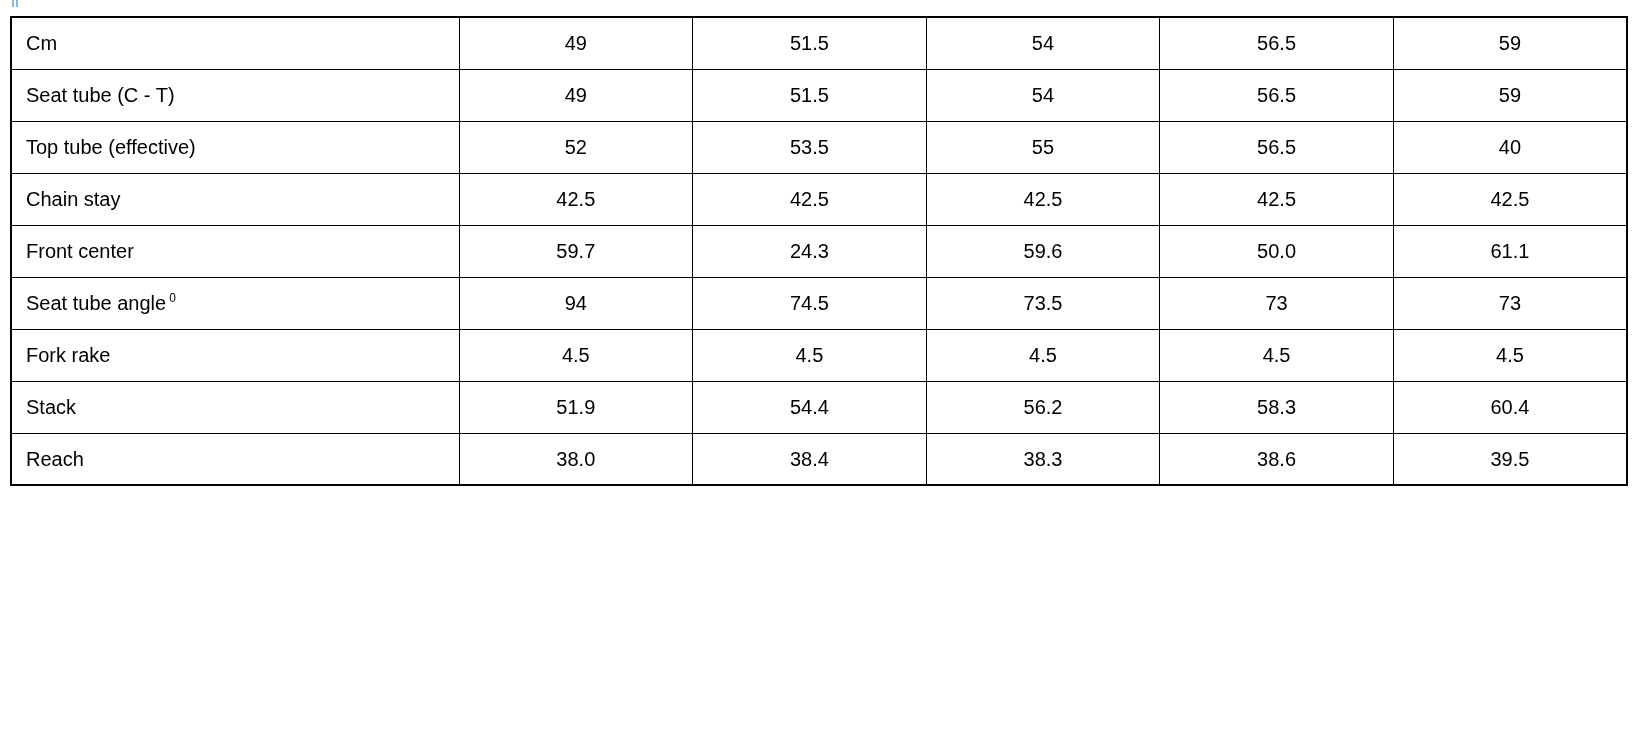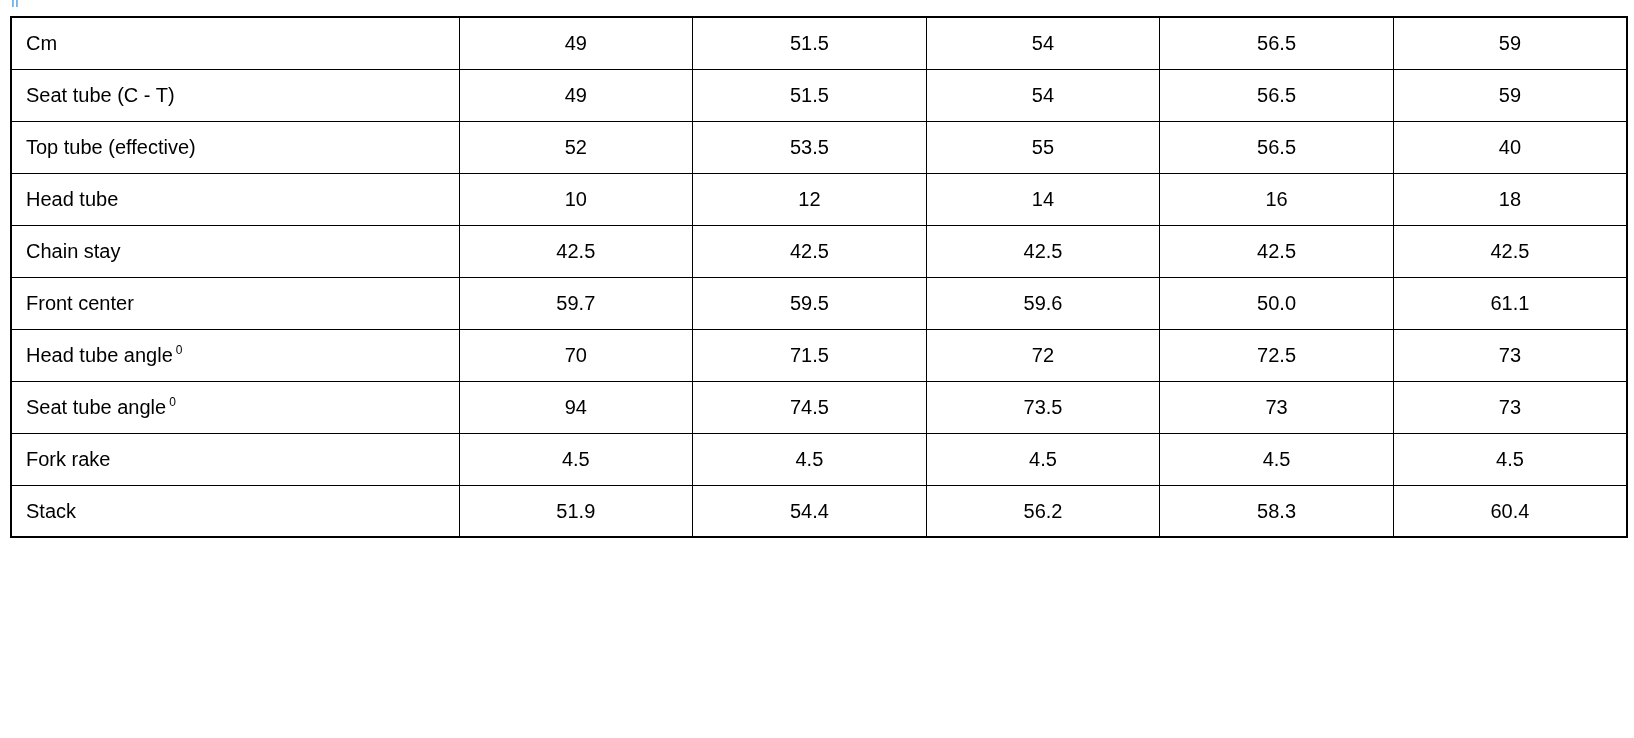"Head tube" tr { html: <tr> <td>Head tube</td> <td>10</td> <td>12</td> <td>14</td> <td>16</td> <td>18</td> </tr> -> none }
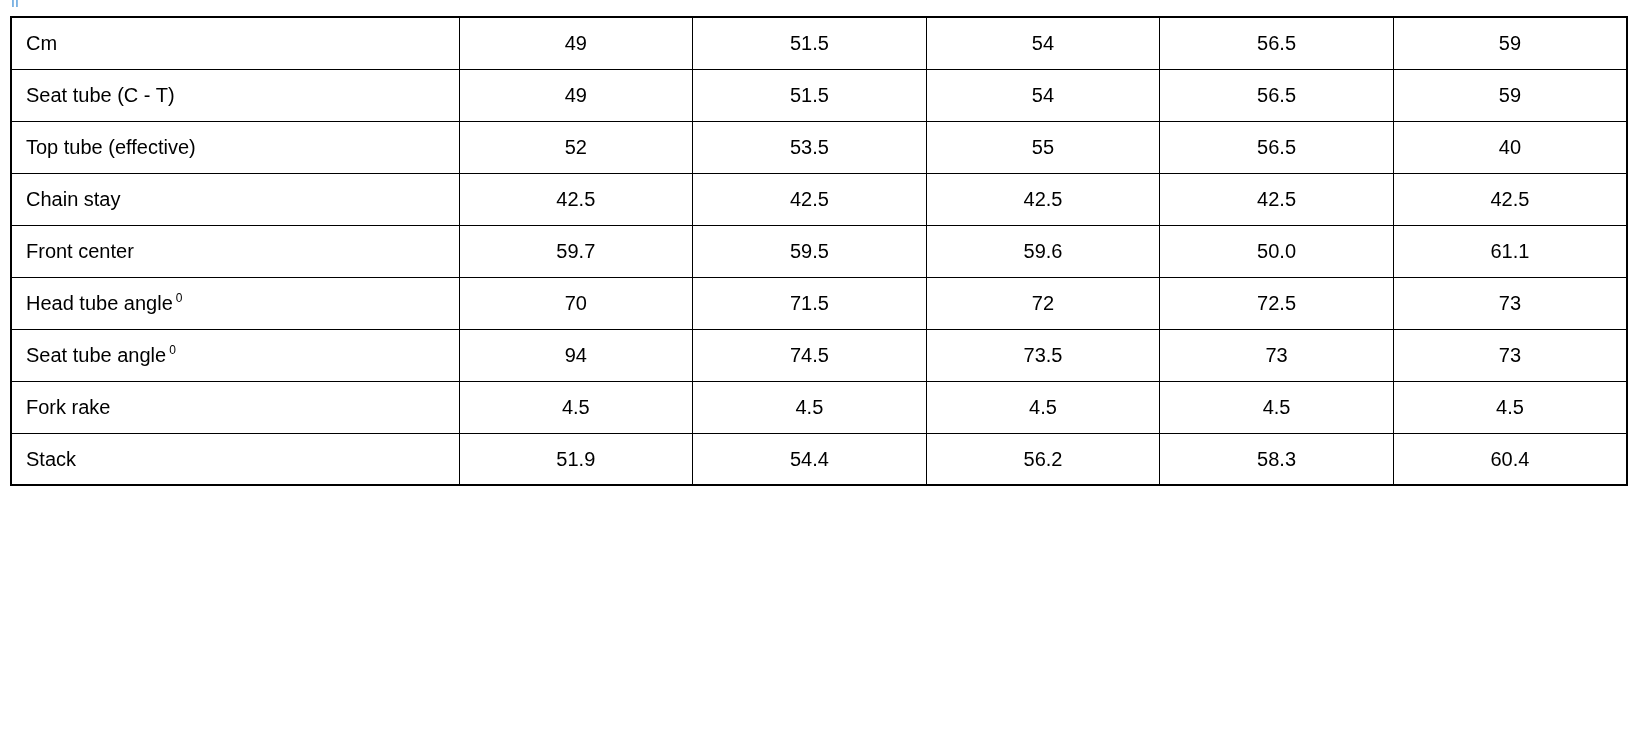"59.5" td.value-cell { text: 59.5 -> 24.3 }
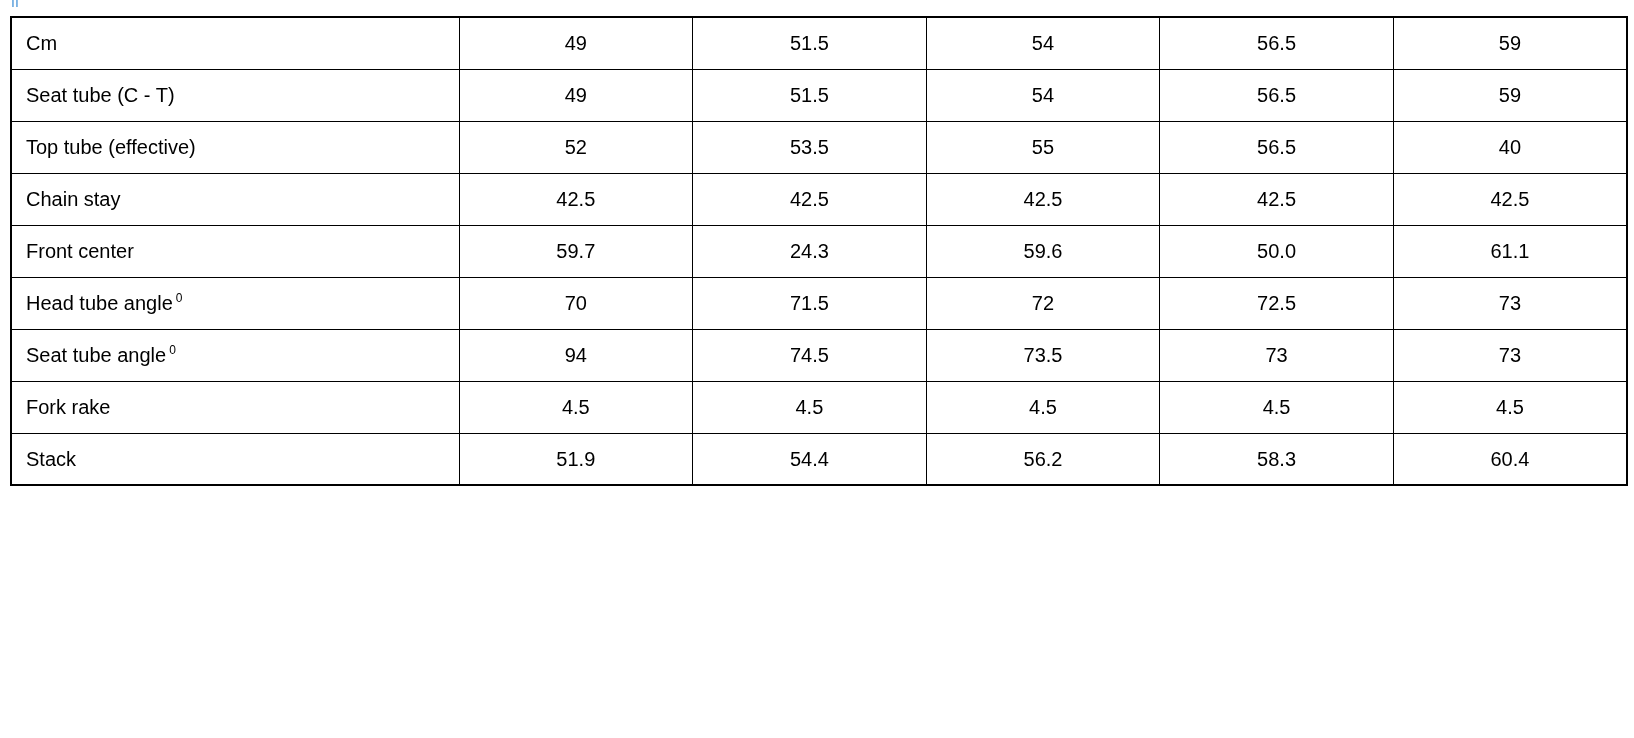"Head tube angle 0" tr { html: <tr> <td>Head tube angle<sup>0</sup></td> <td>70</td> <td>71.5</td> <td>72</td> <td>72.5</td> <td>73</td> </tr> -> none }
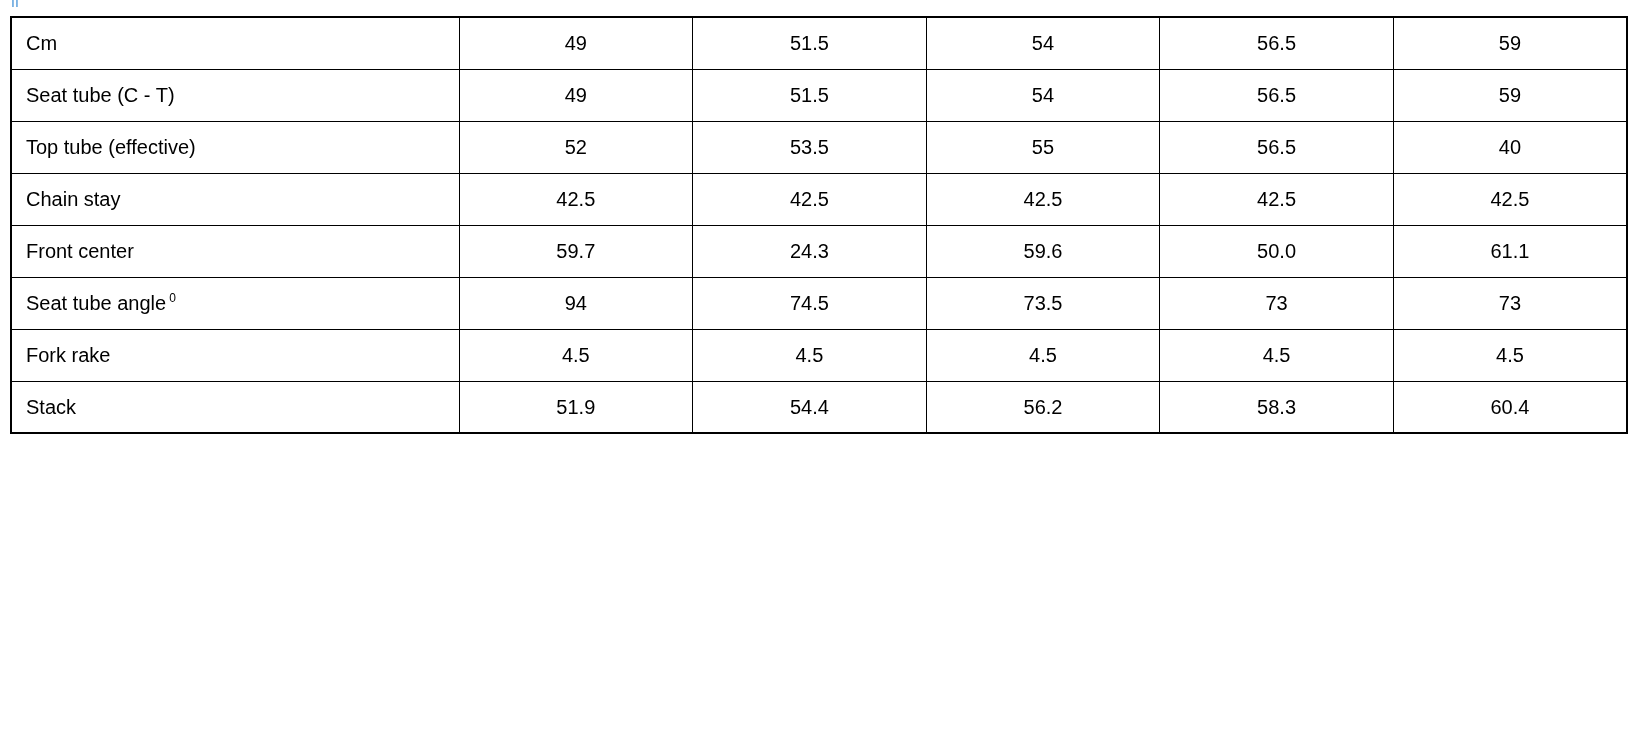"Reach" tr { html: none -> <tr> <td>Reach</td> <td>38.0</td> <td>38.4</td> <td>38.3</td> <td>38.6</td> <td>39.5</td> </tr> }
